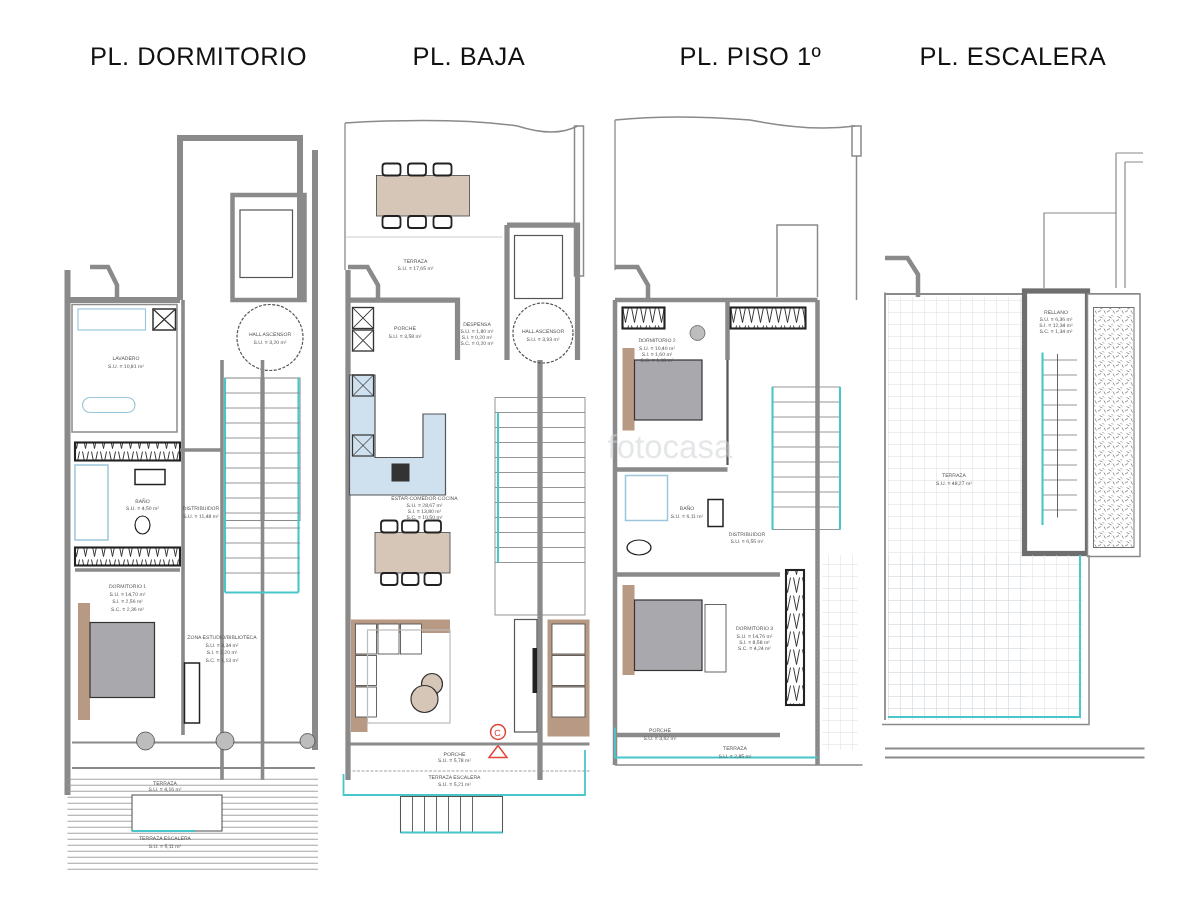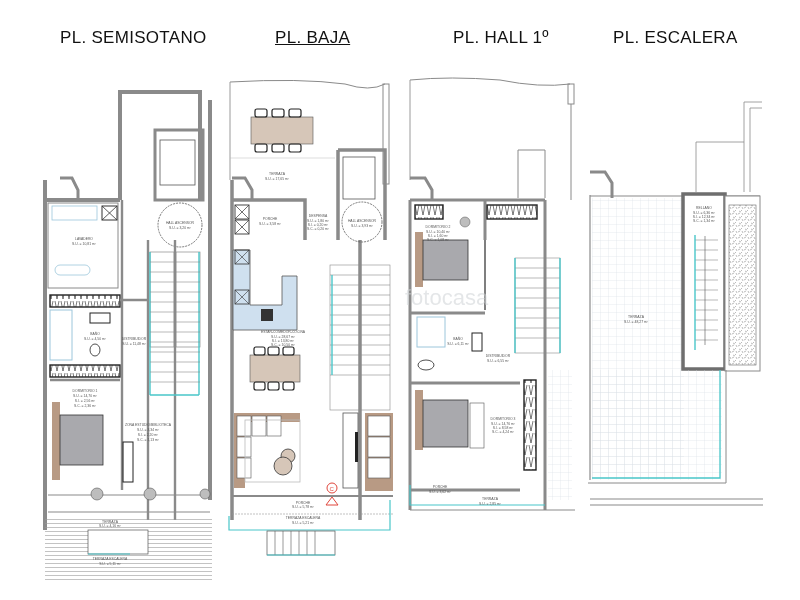"PL. SEMISOTANO" div.title { text: SEMISOTANO -> DORMITORIO }
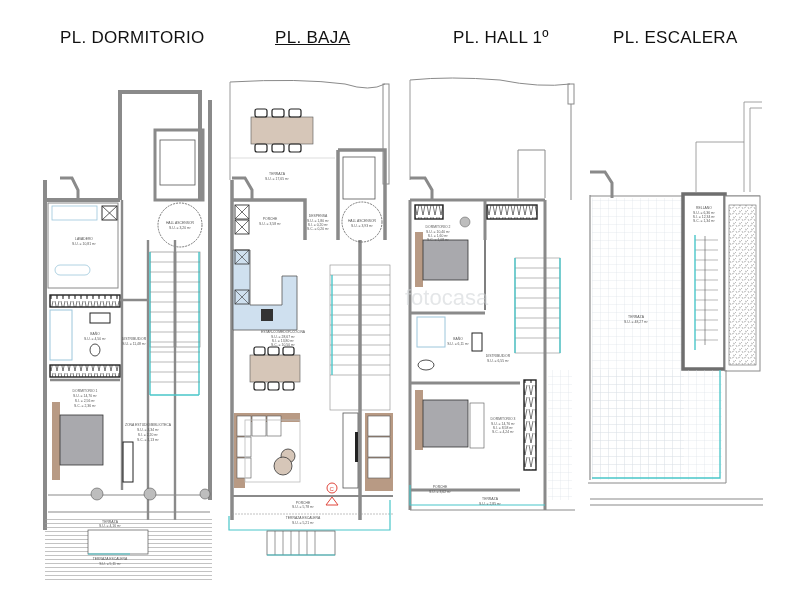"PL. BAJA" div.title { text-decoration: underline -> none }
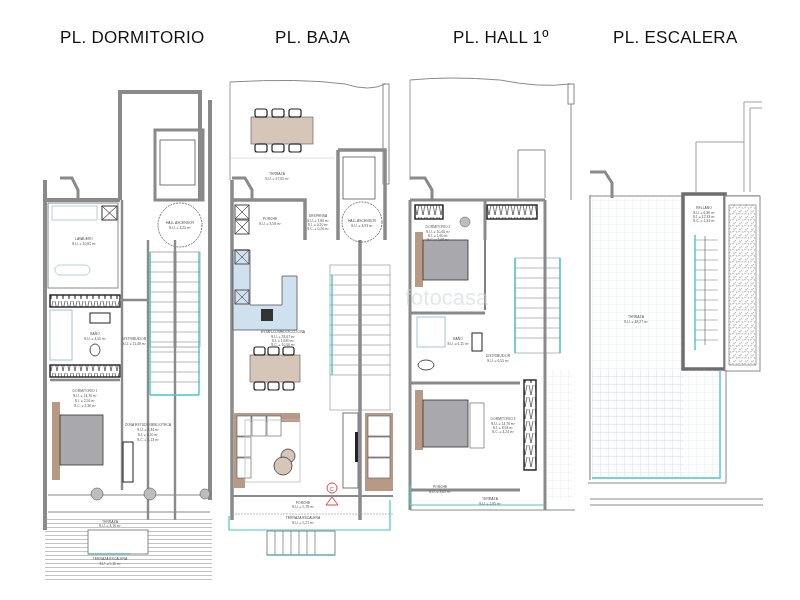"PL. HALL 1º" div.title { text: HALL -> PISO }
